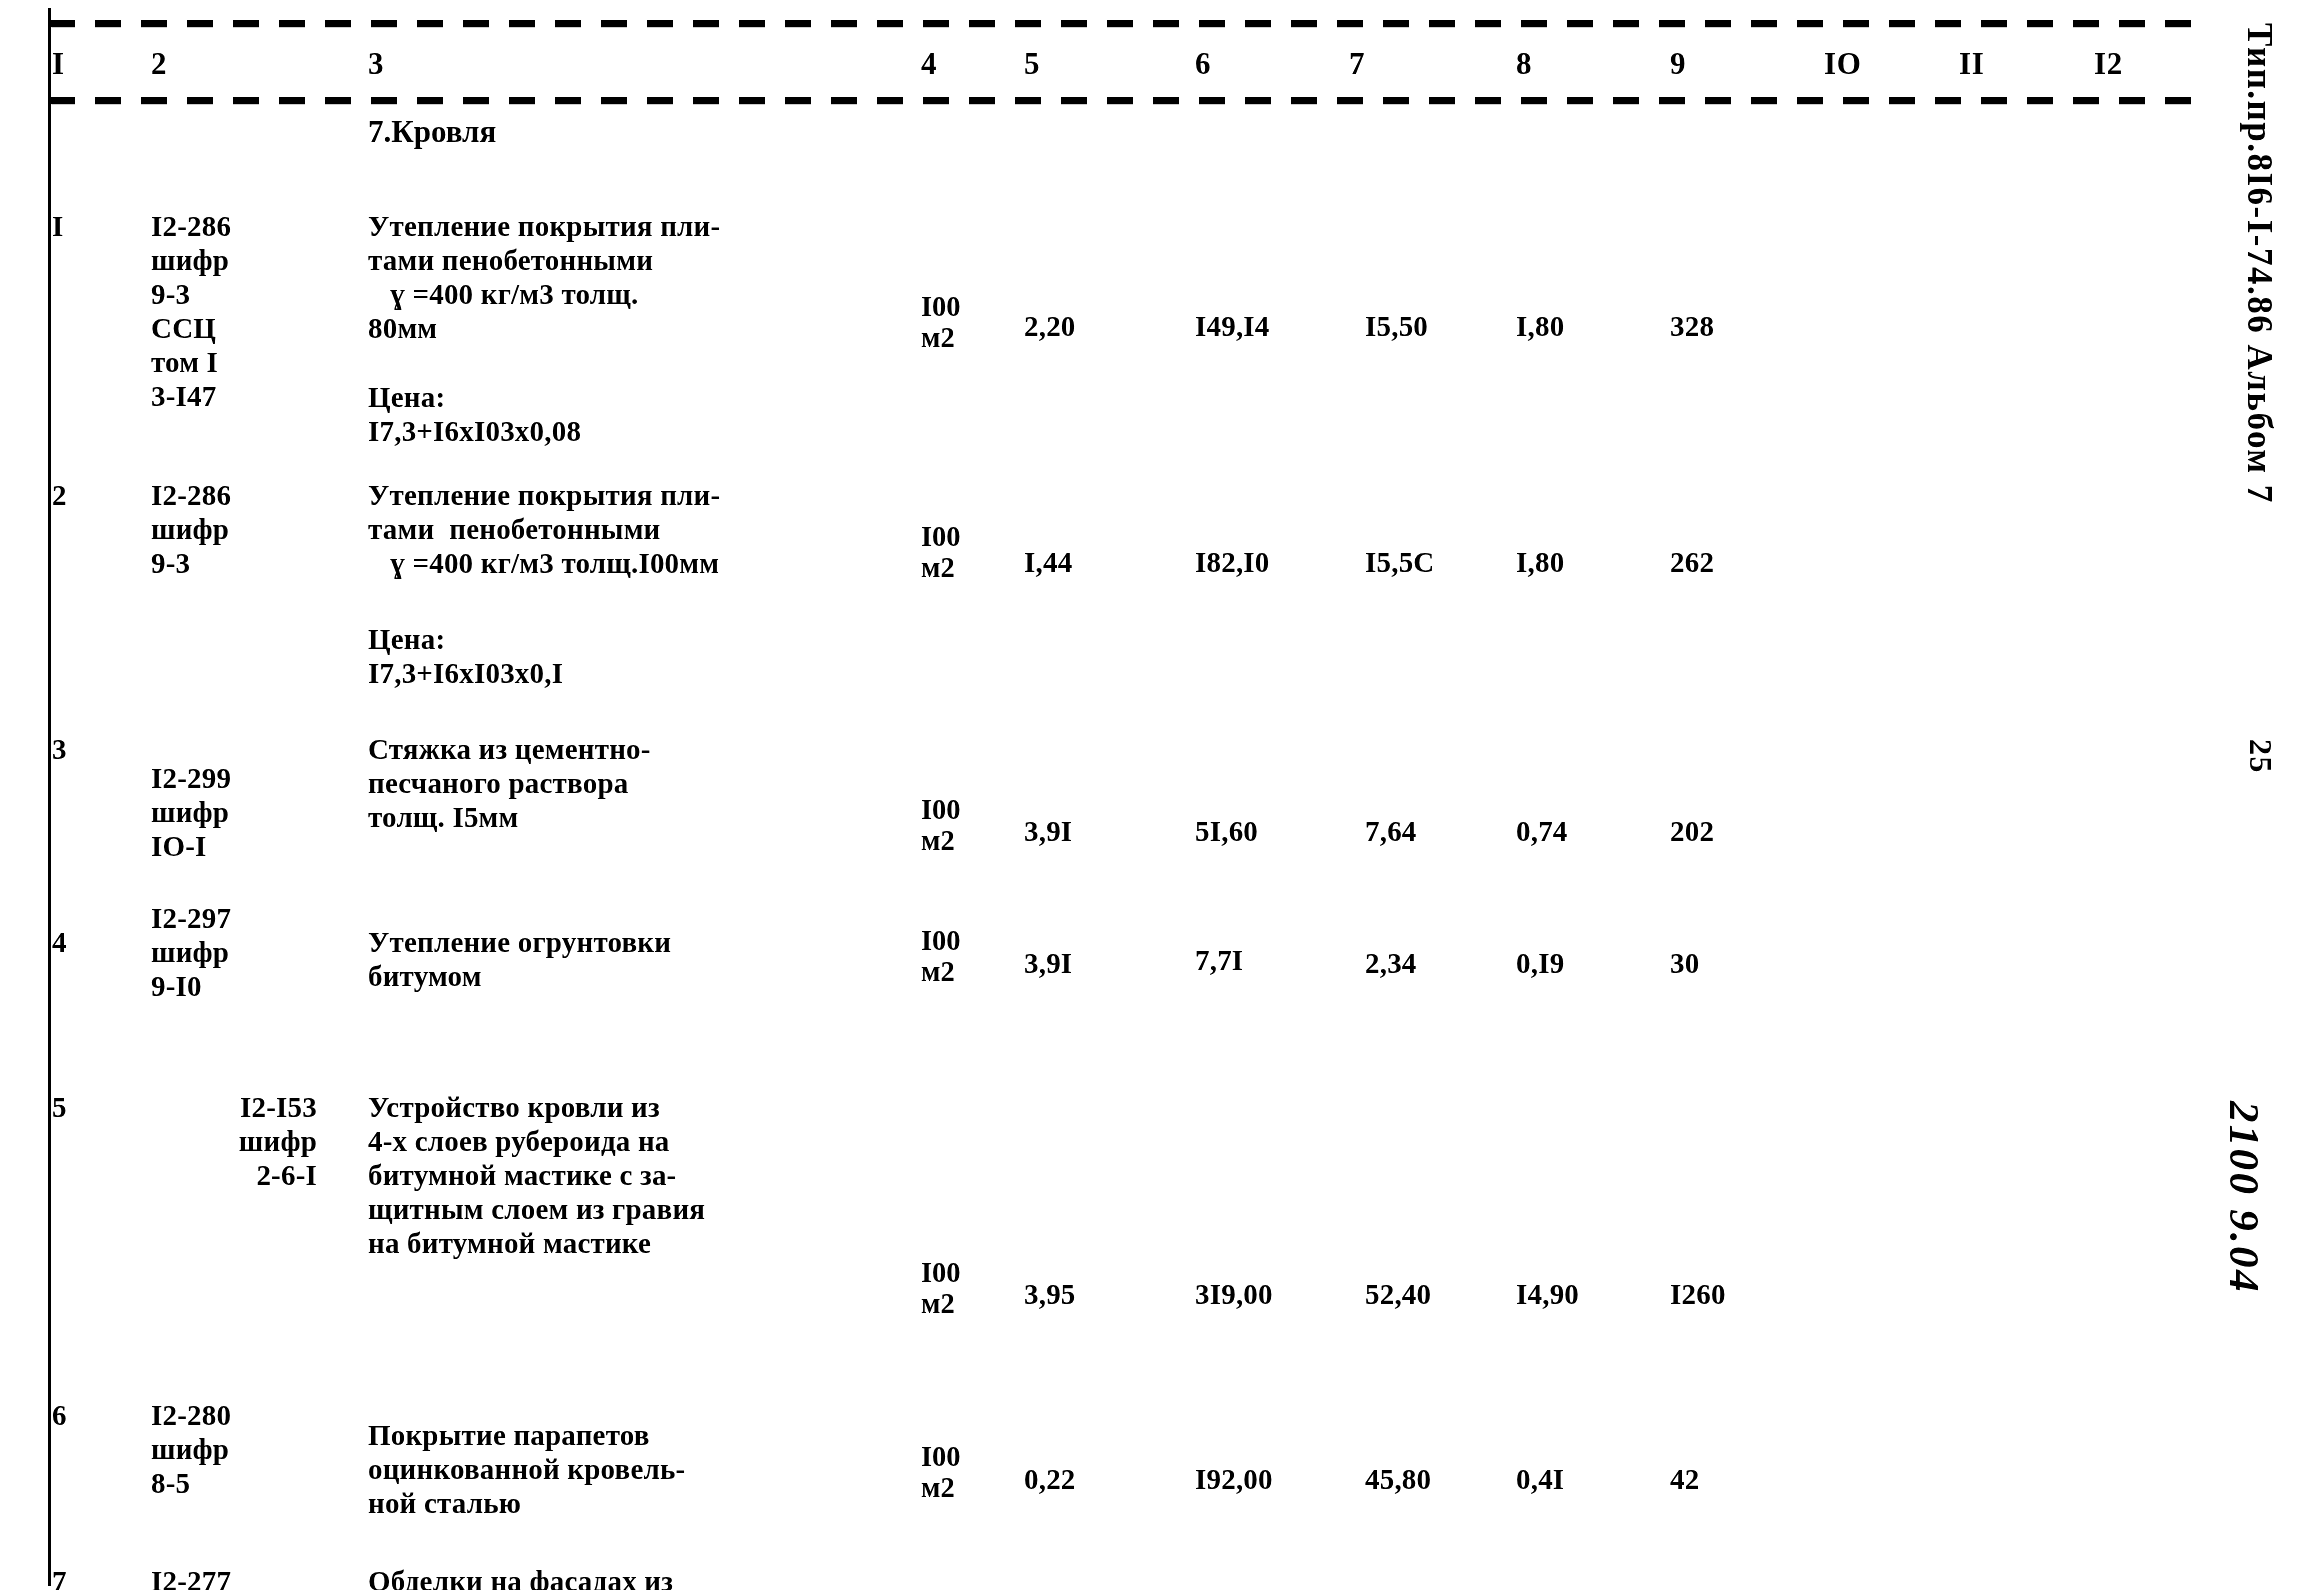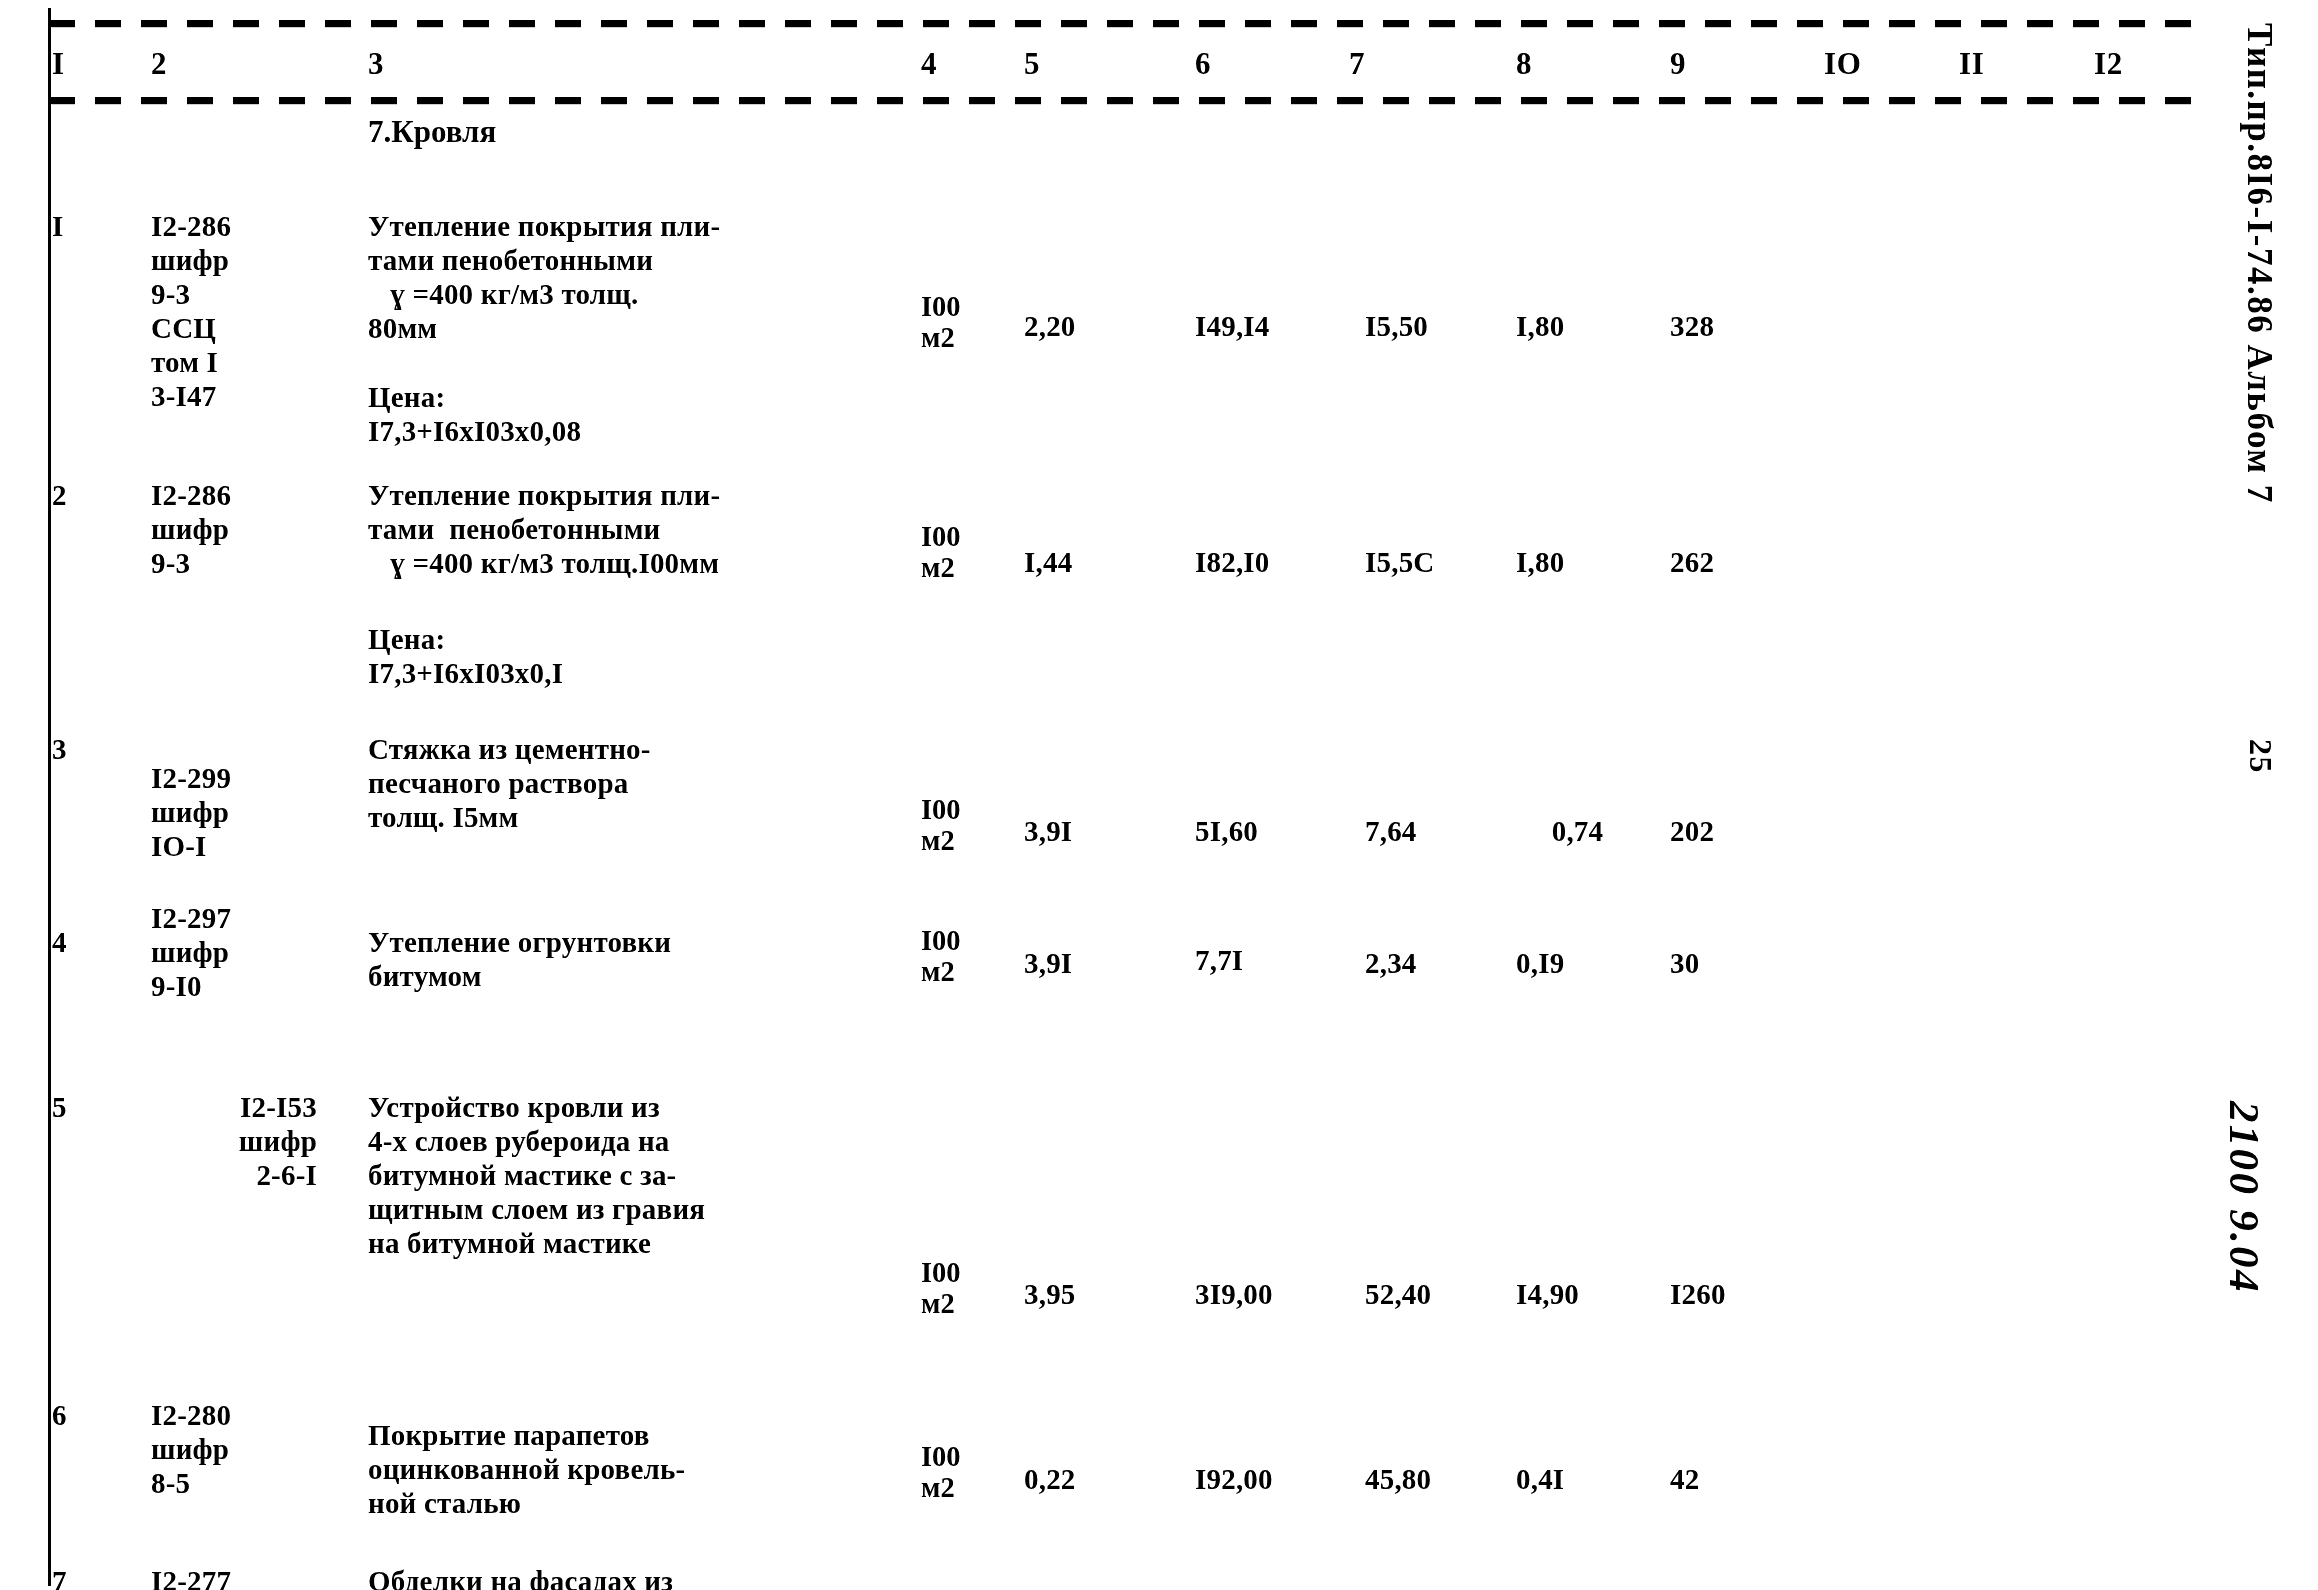"0,74" div.c { text-align: center -> none }
